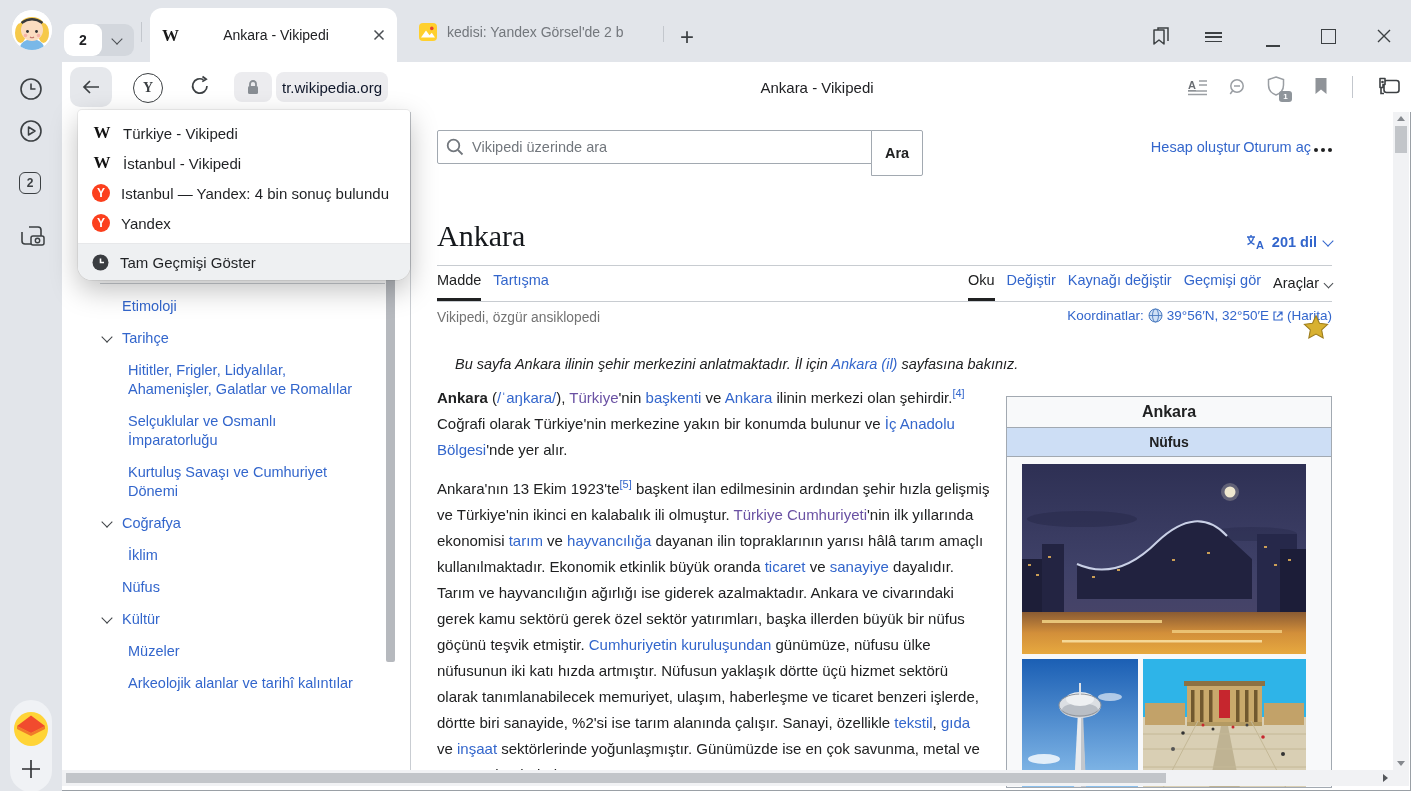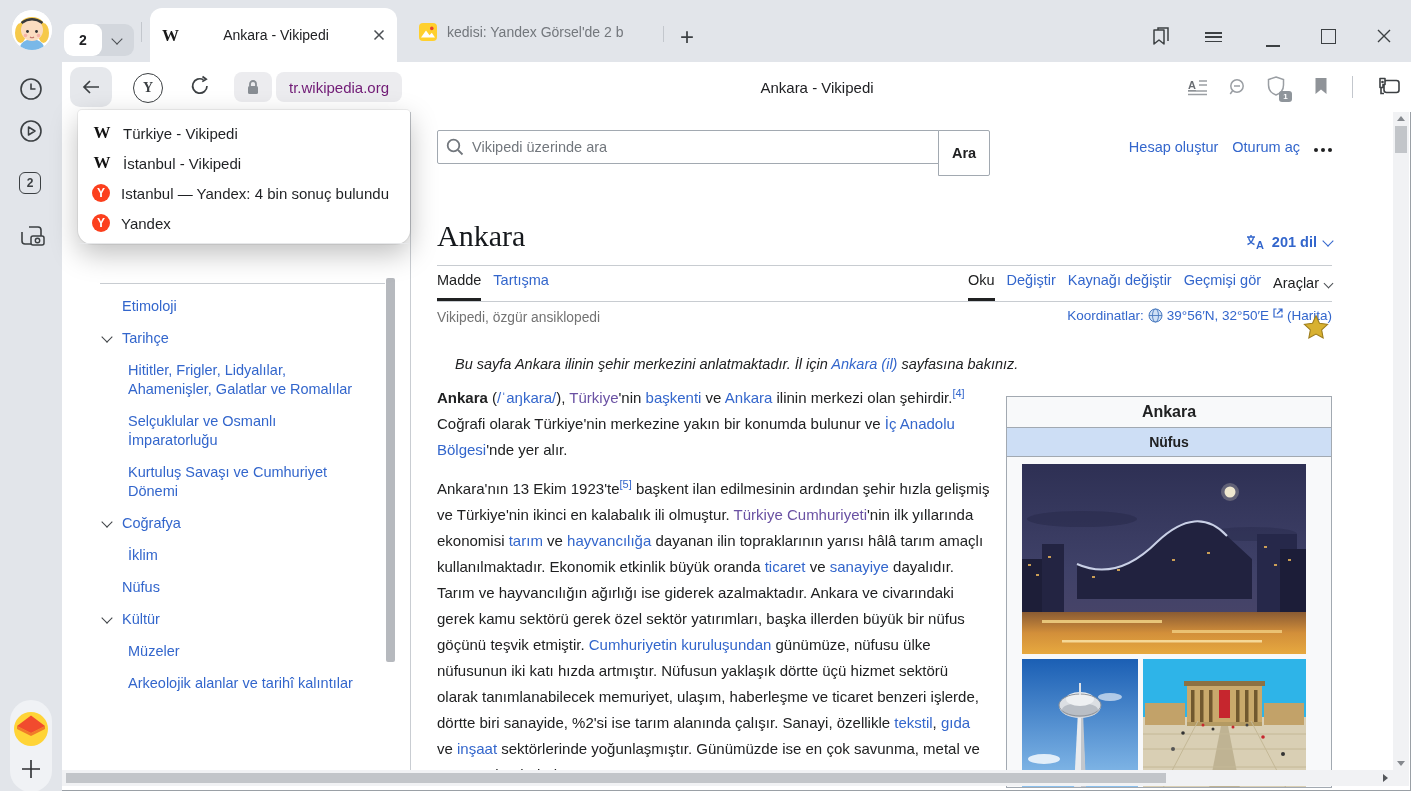"tr.wikipedia.org" .urltext { color: #701a75 -> #0f172a; padding: 0 13px -> 0 6px }
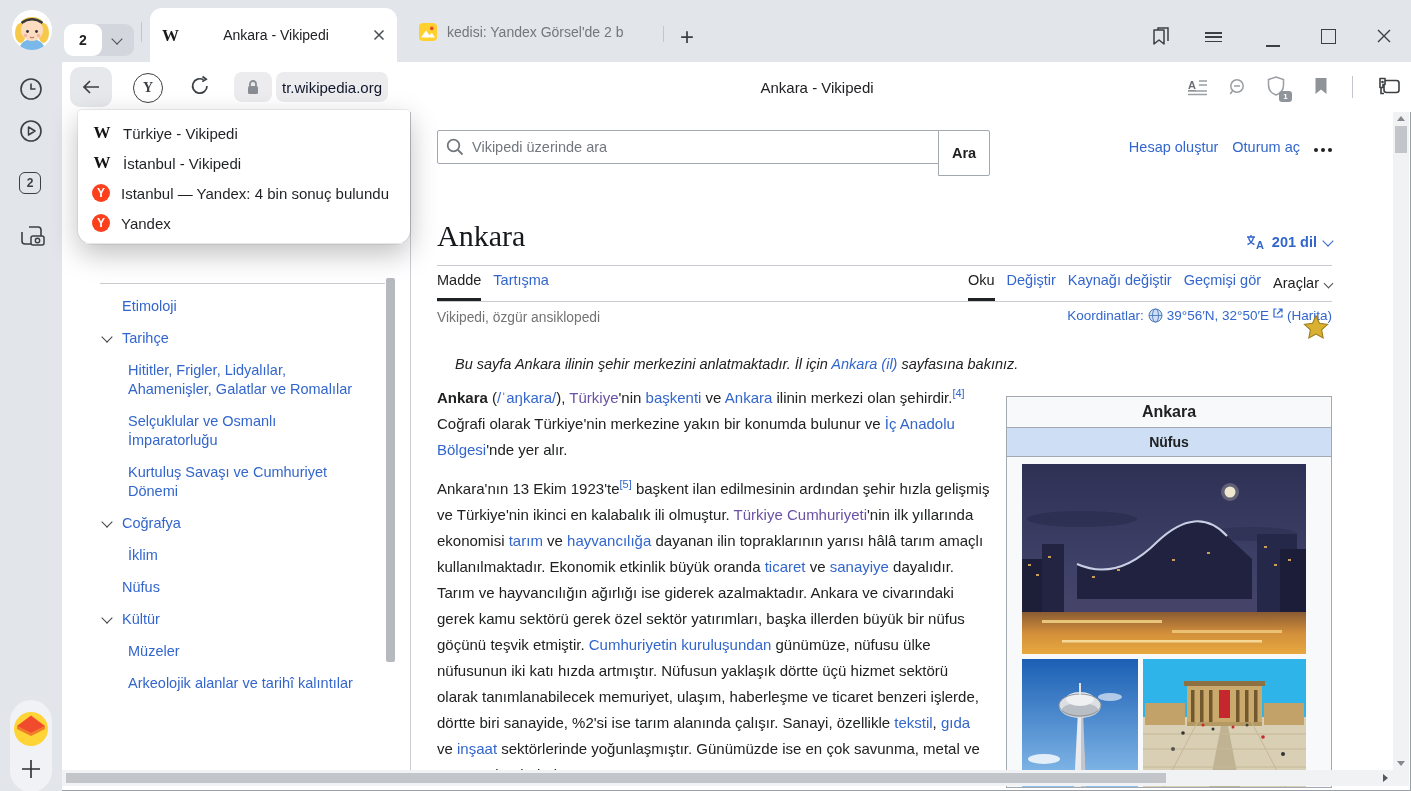"Vikipedi üzerinde ara" .w-input { width: 502px -> 435px }
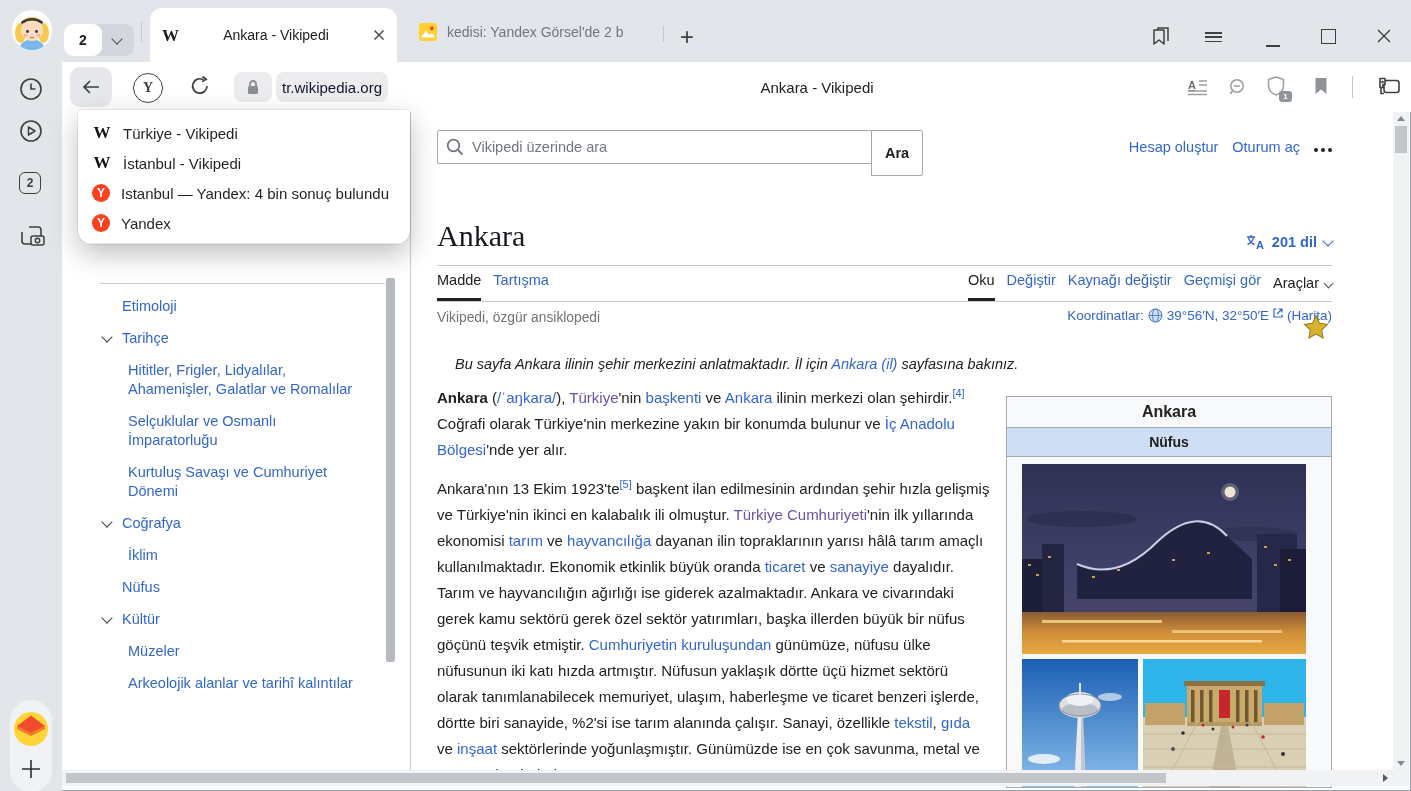"Hesap oluştur" .w-account { gap: 14px -> 3px }
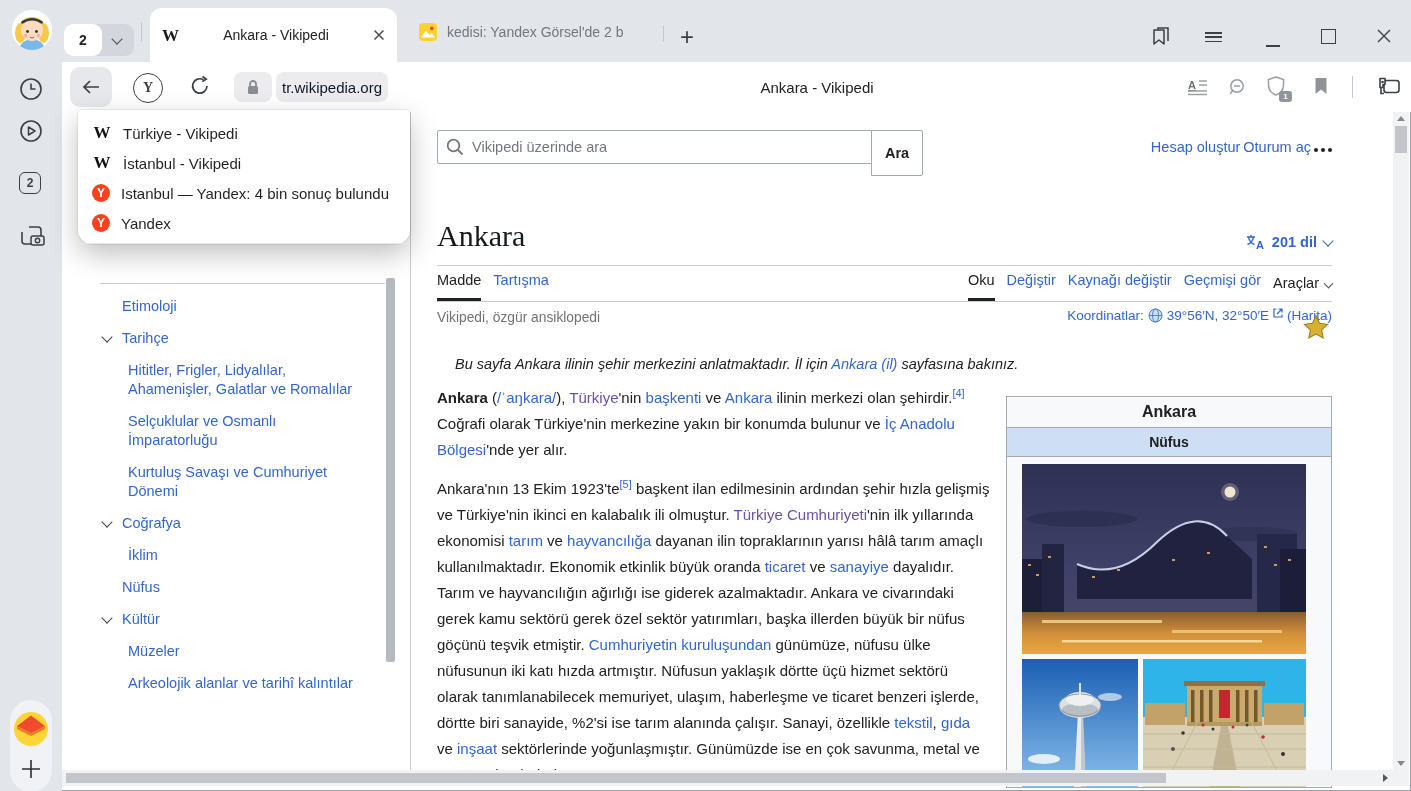"Tam Geçmişi Göster" div.dd-footer { html: none -> <div> <svg> <circle></circle> <path></path> </svg> <span>Tam Geçmişi Göster</span> </div> }
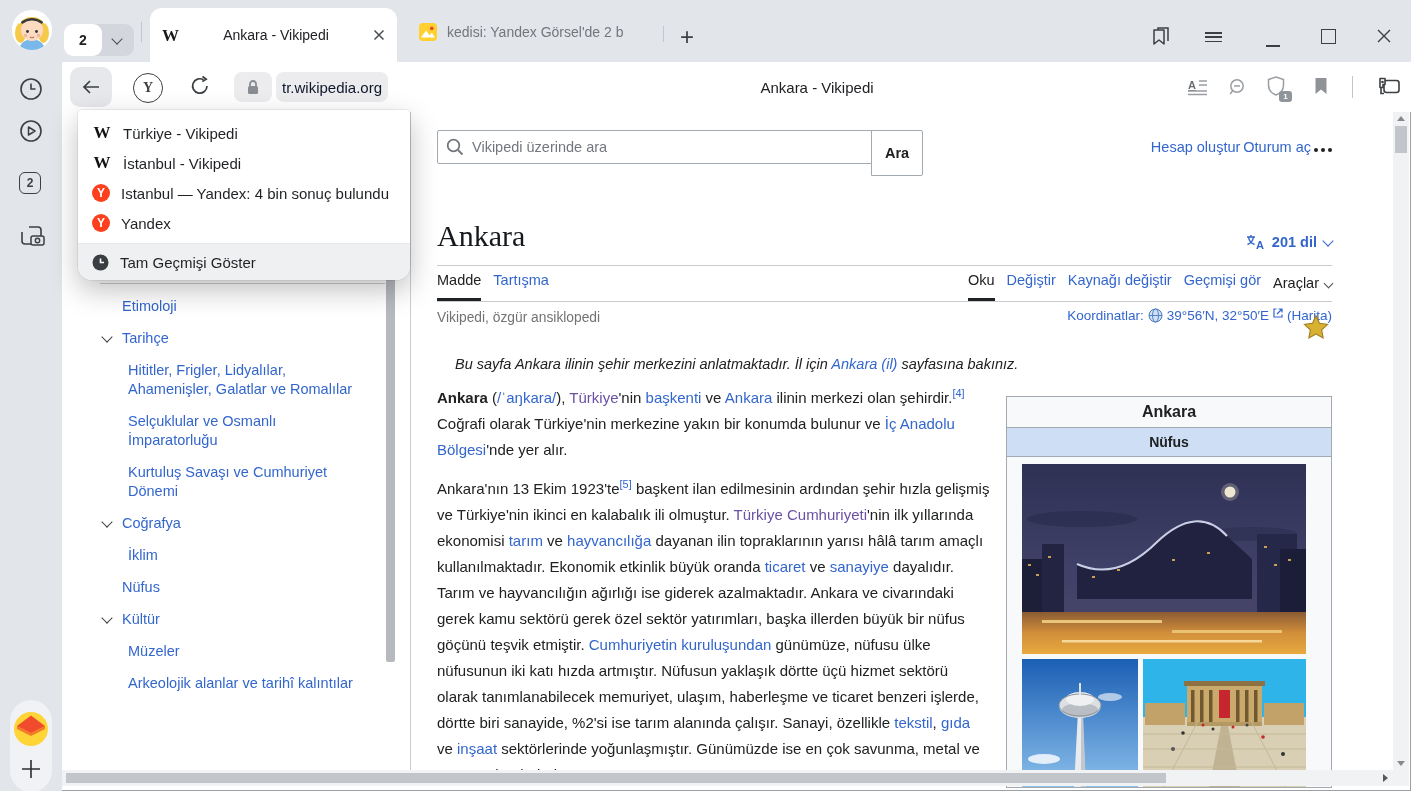"Koordinatlar:" .w-coords { align-items: none -> center }
